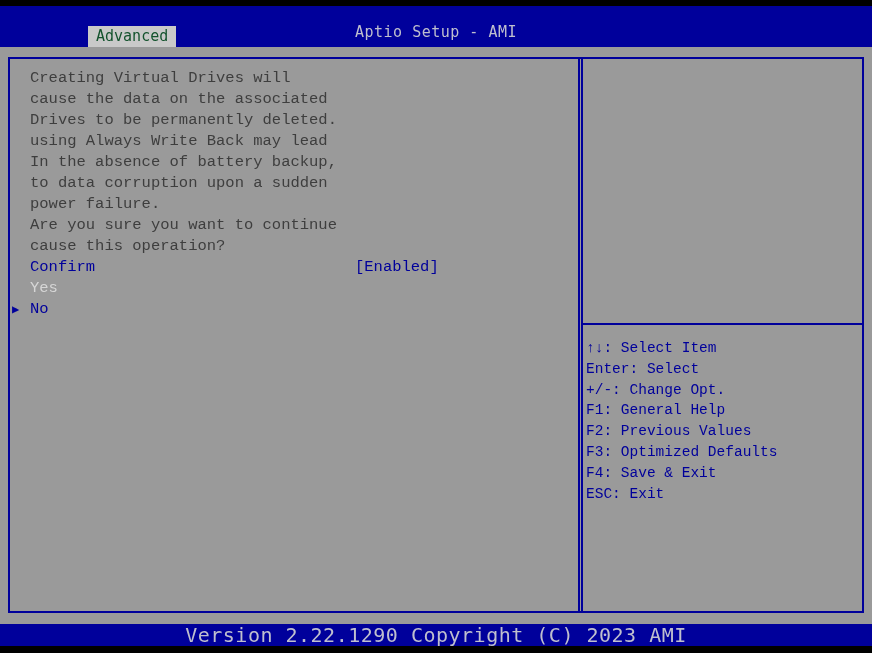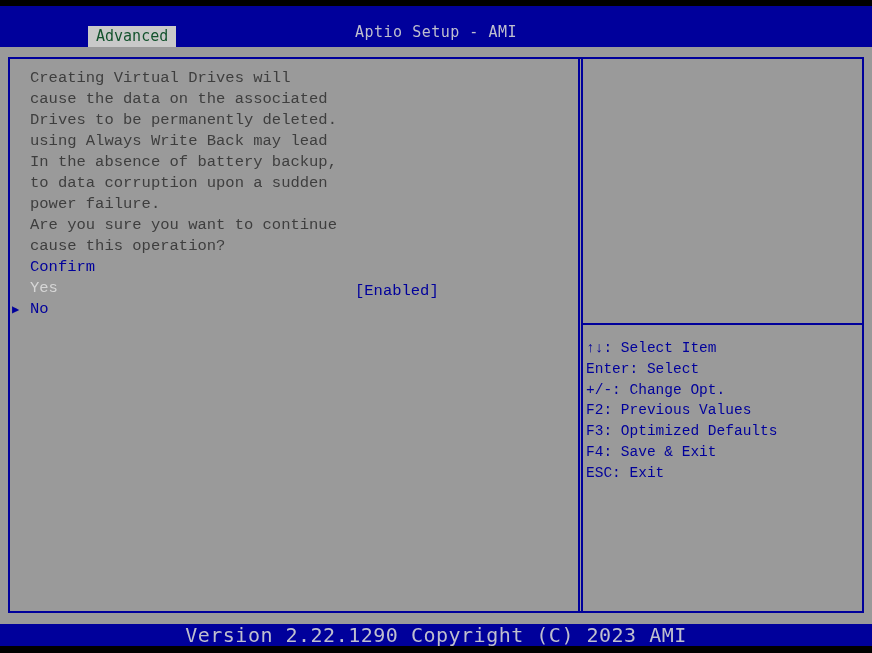"[Enabled]" .option-value { margin-top: 24px -> none }
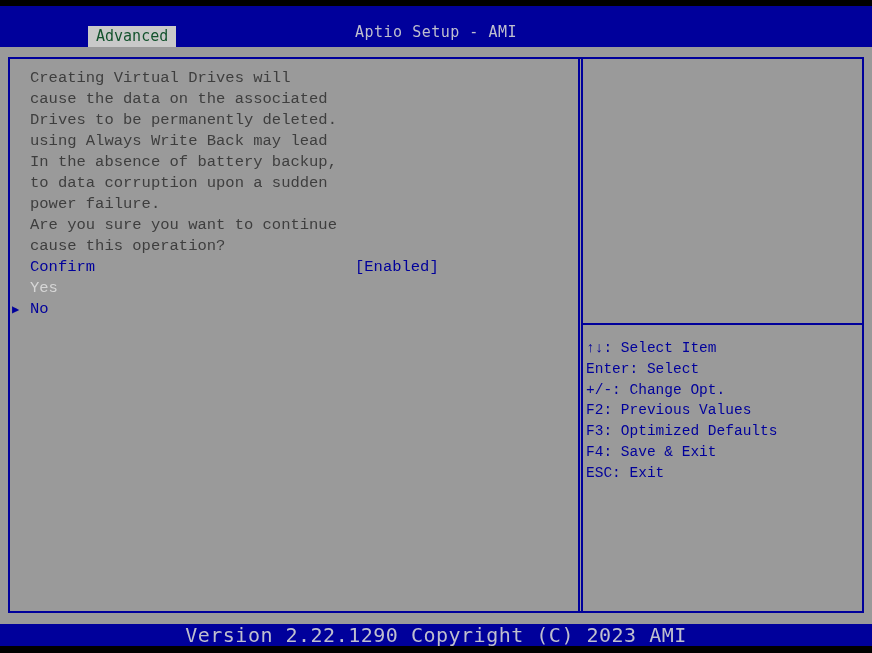"F1: General Help" div.help-item { html: none -> <div>F1: General Help</div> }
